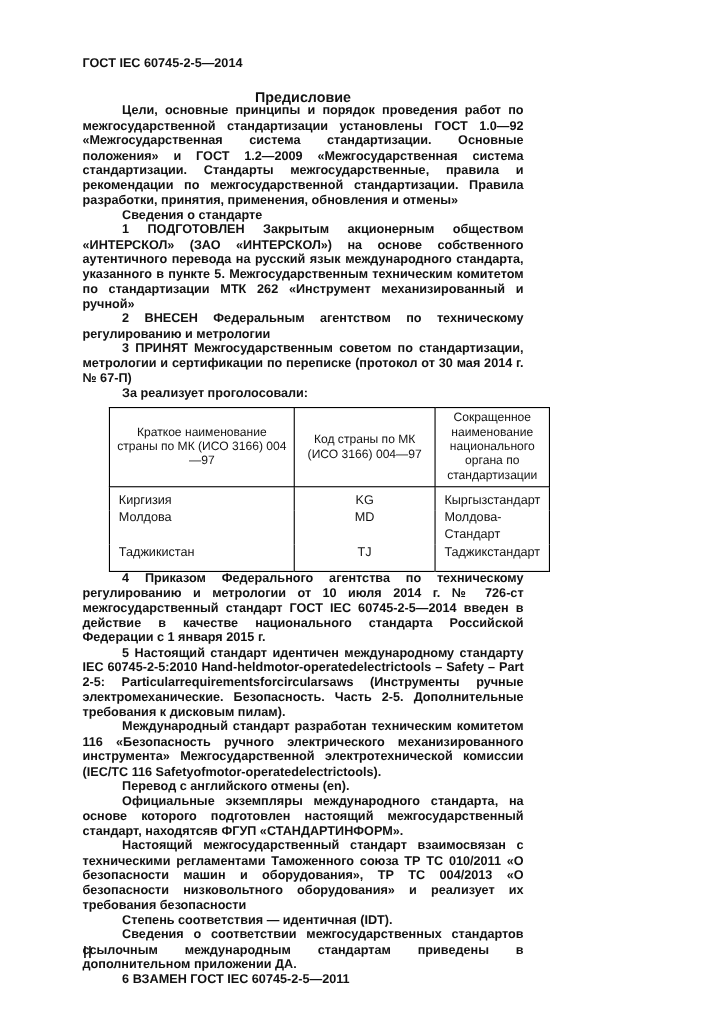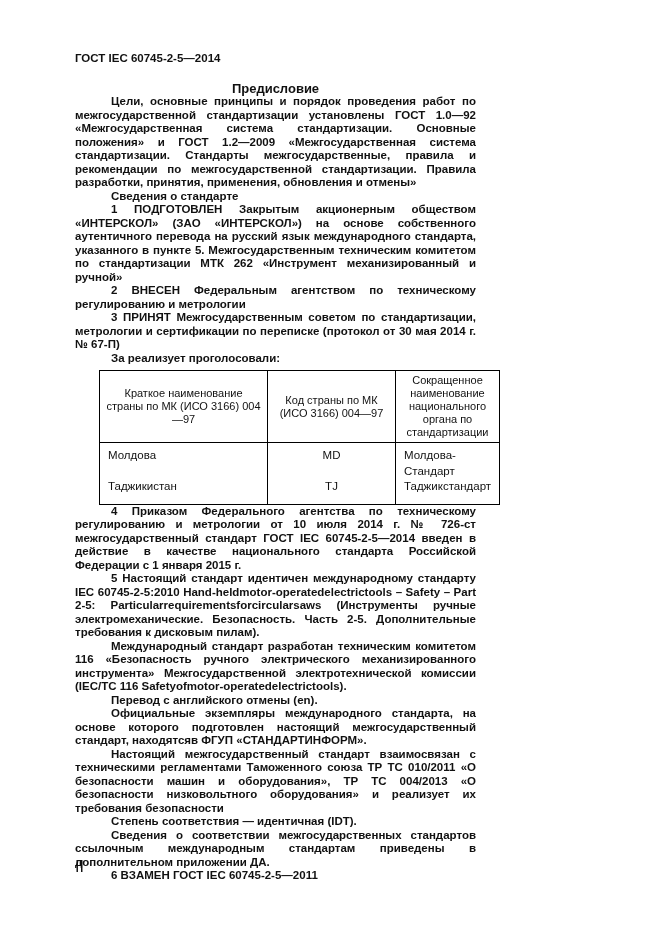"Киргизия" tr { html: none -> <tr> <td>Киргизия</td> <td>KG</td> <td>Кыргызстандарт</td> </tr> }
